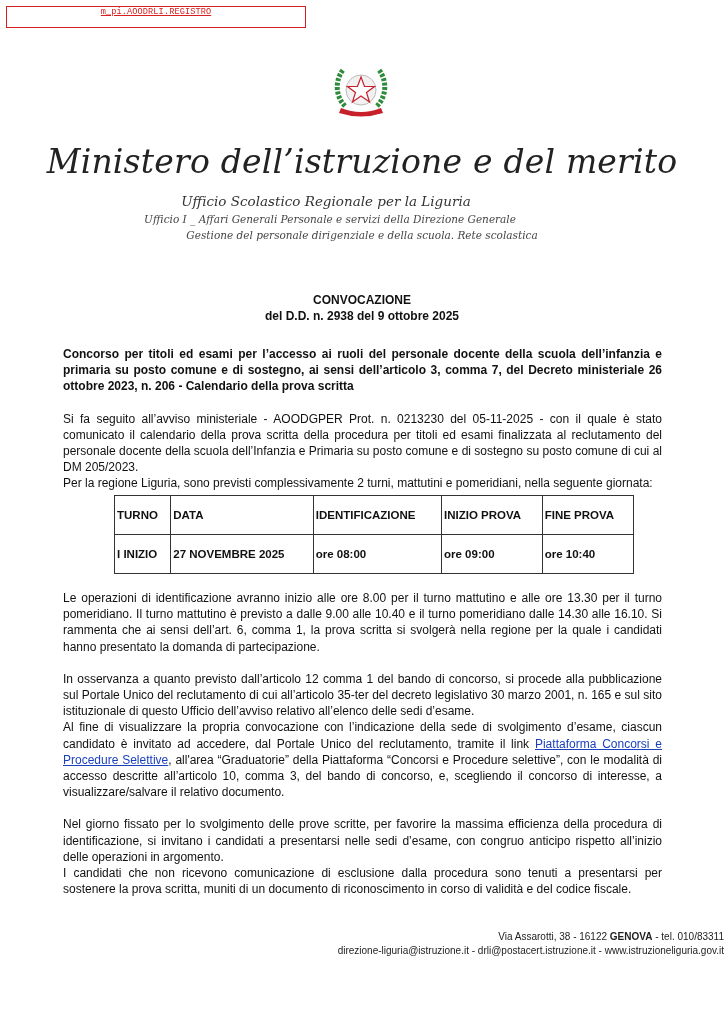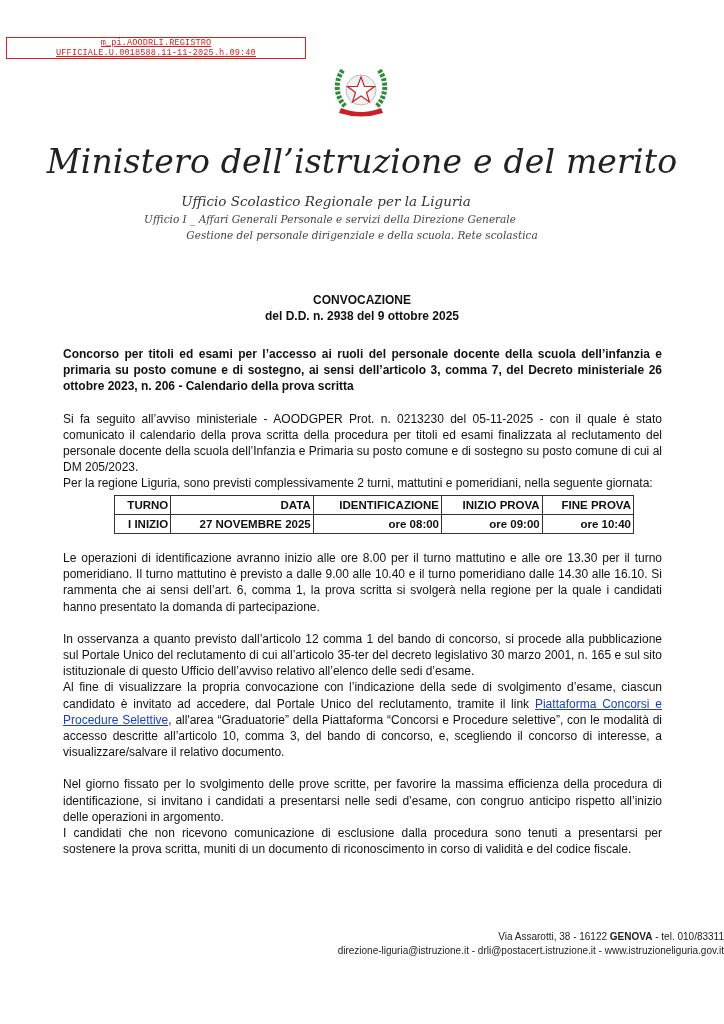"m_pi.AOODRLI.REGISTRO" .stamp { margin-top: 31px -> none }
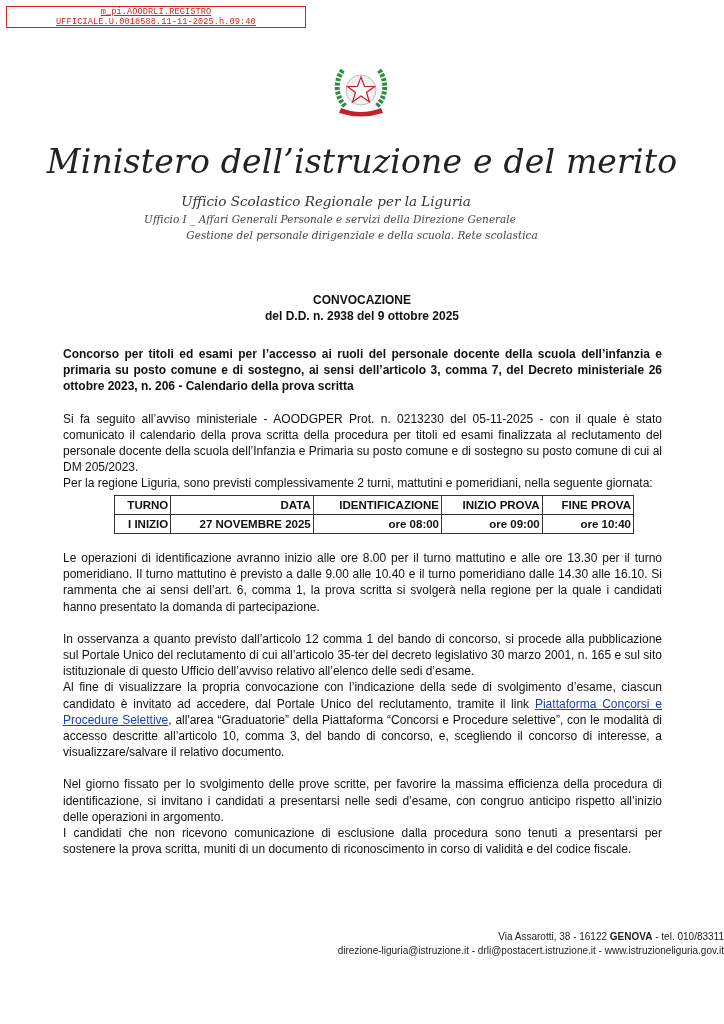"UFFICIALE.U.0018588.11-11-2025.h.09:40" div { html: <div>UFFICIALE.U.0018588.11-11-2025.h.09:40</div> -> none }
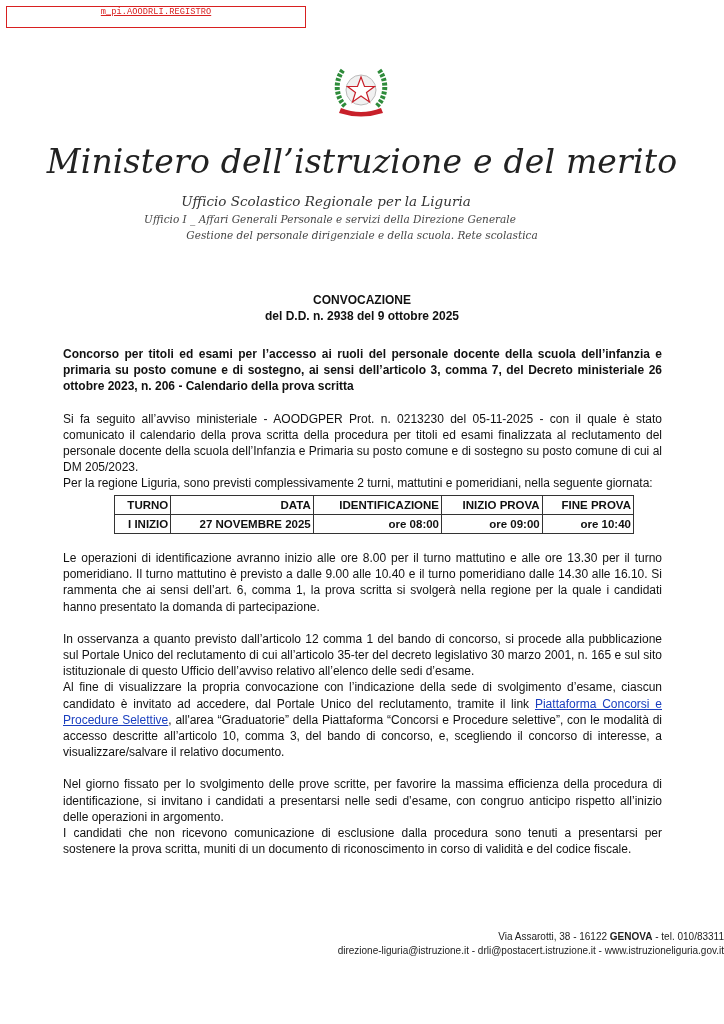"TURNO" table.sched td, table.sched th { padding: 1px 2px -> 11px 2px; text-align: right -> left }
